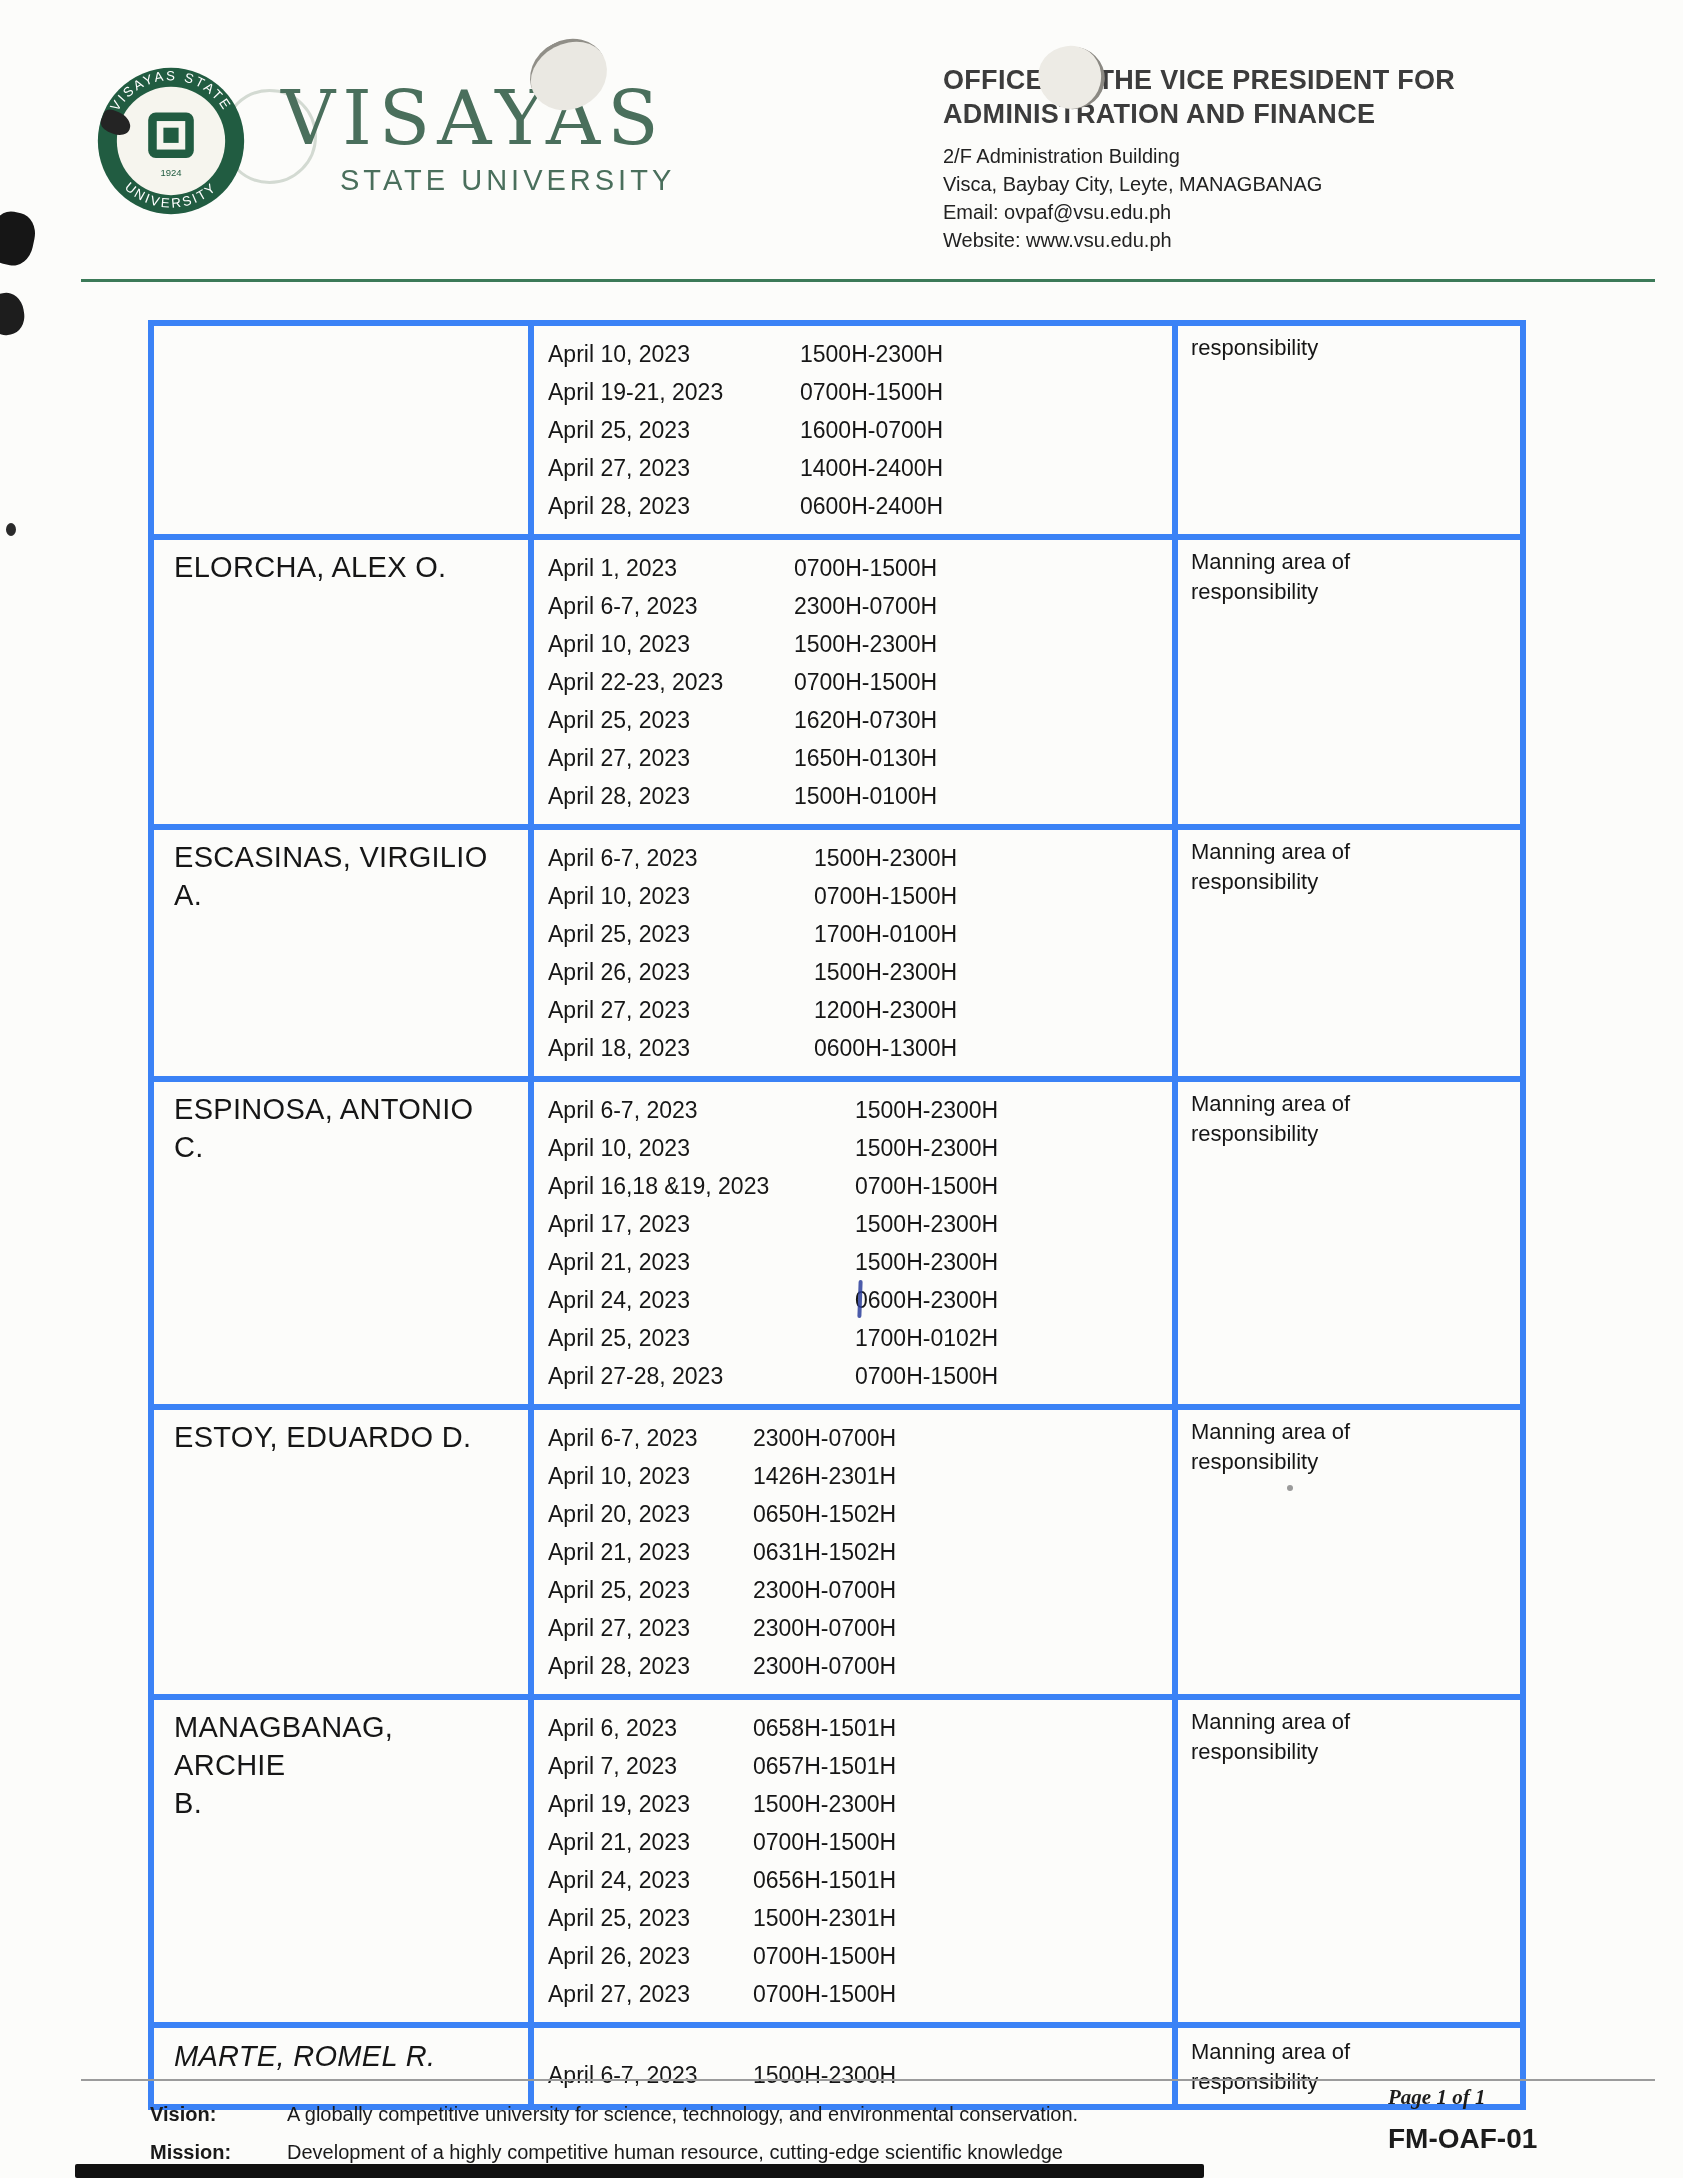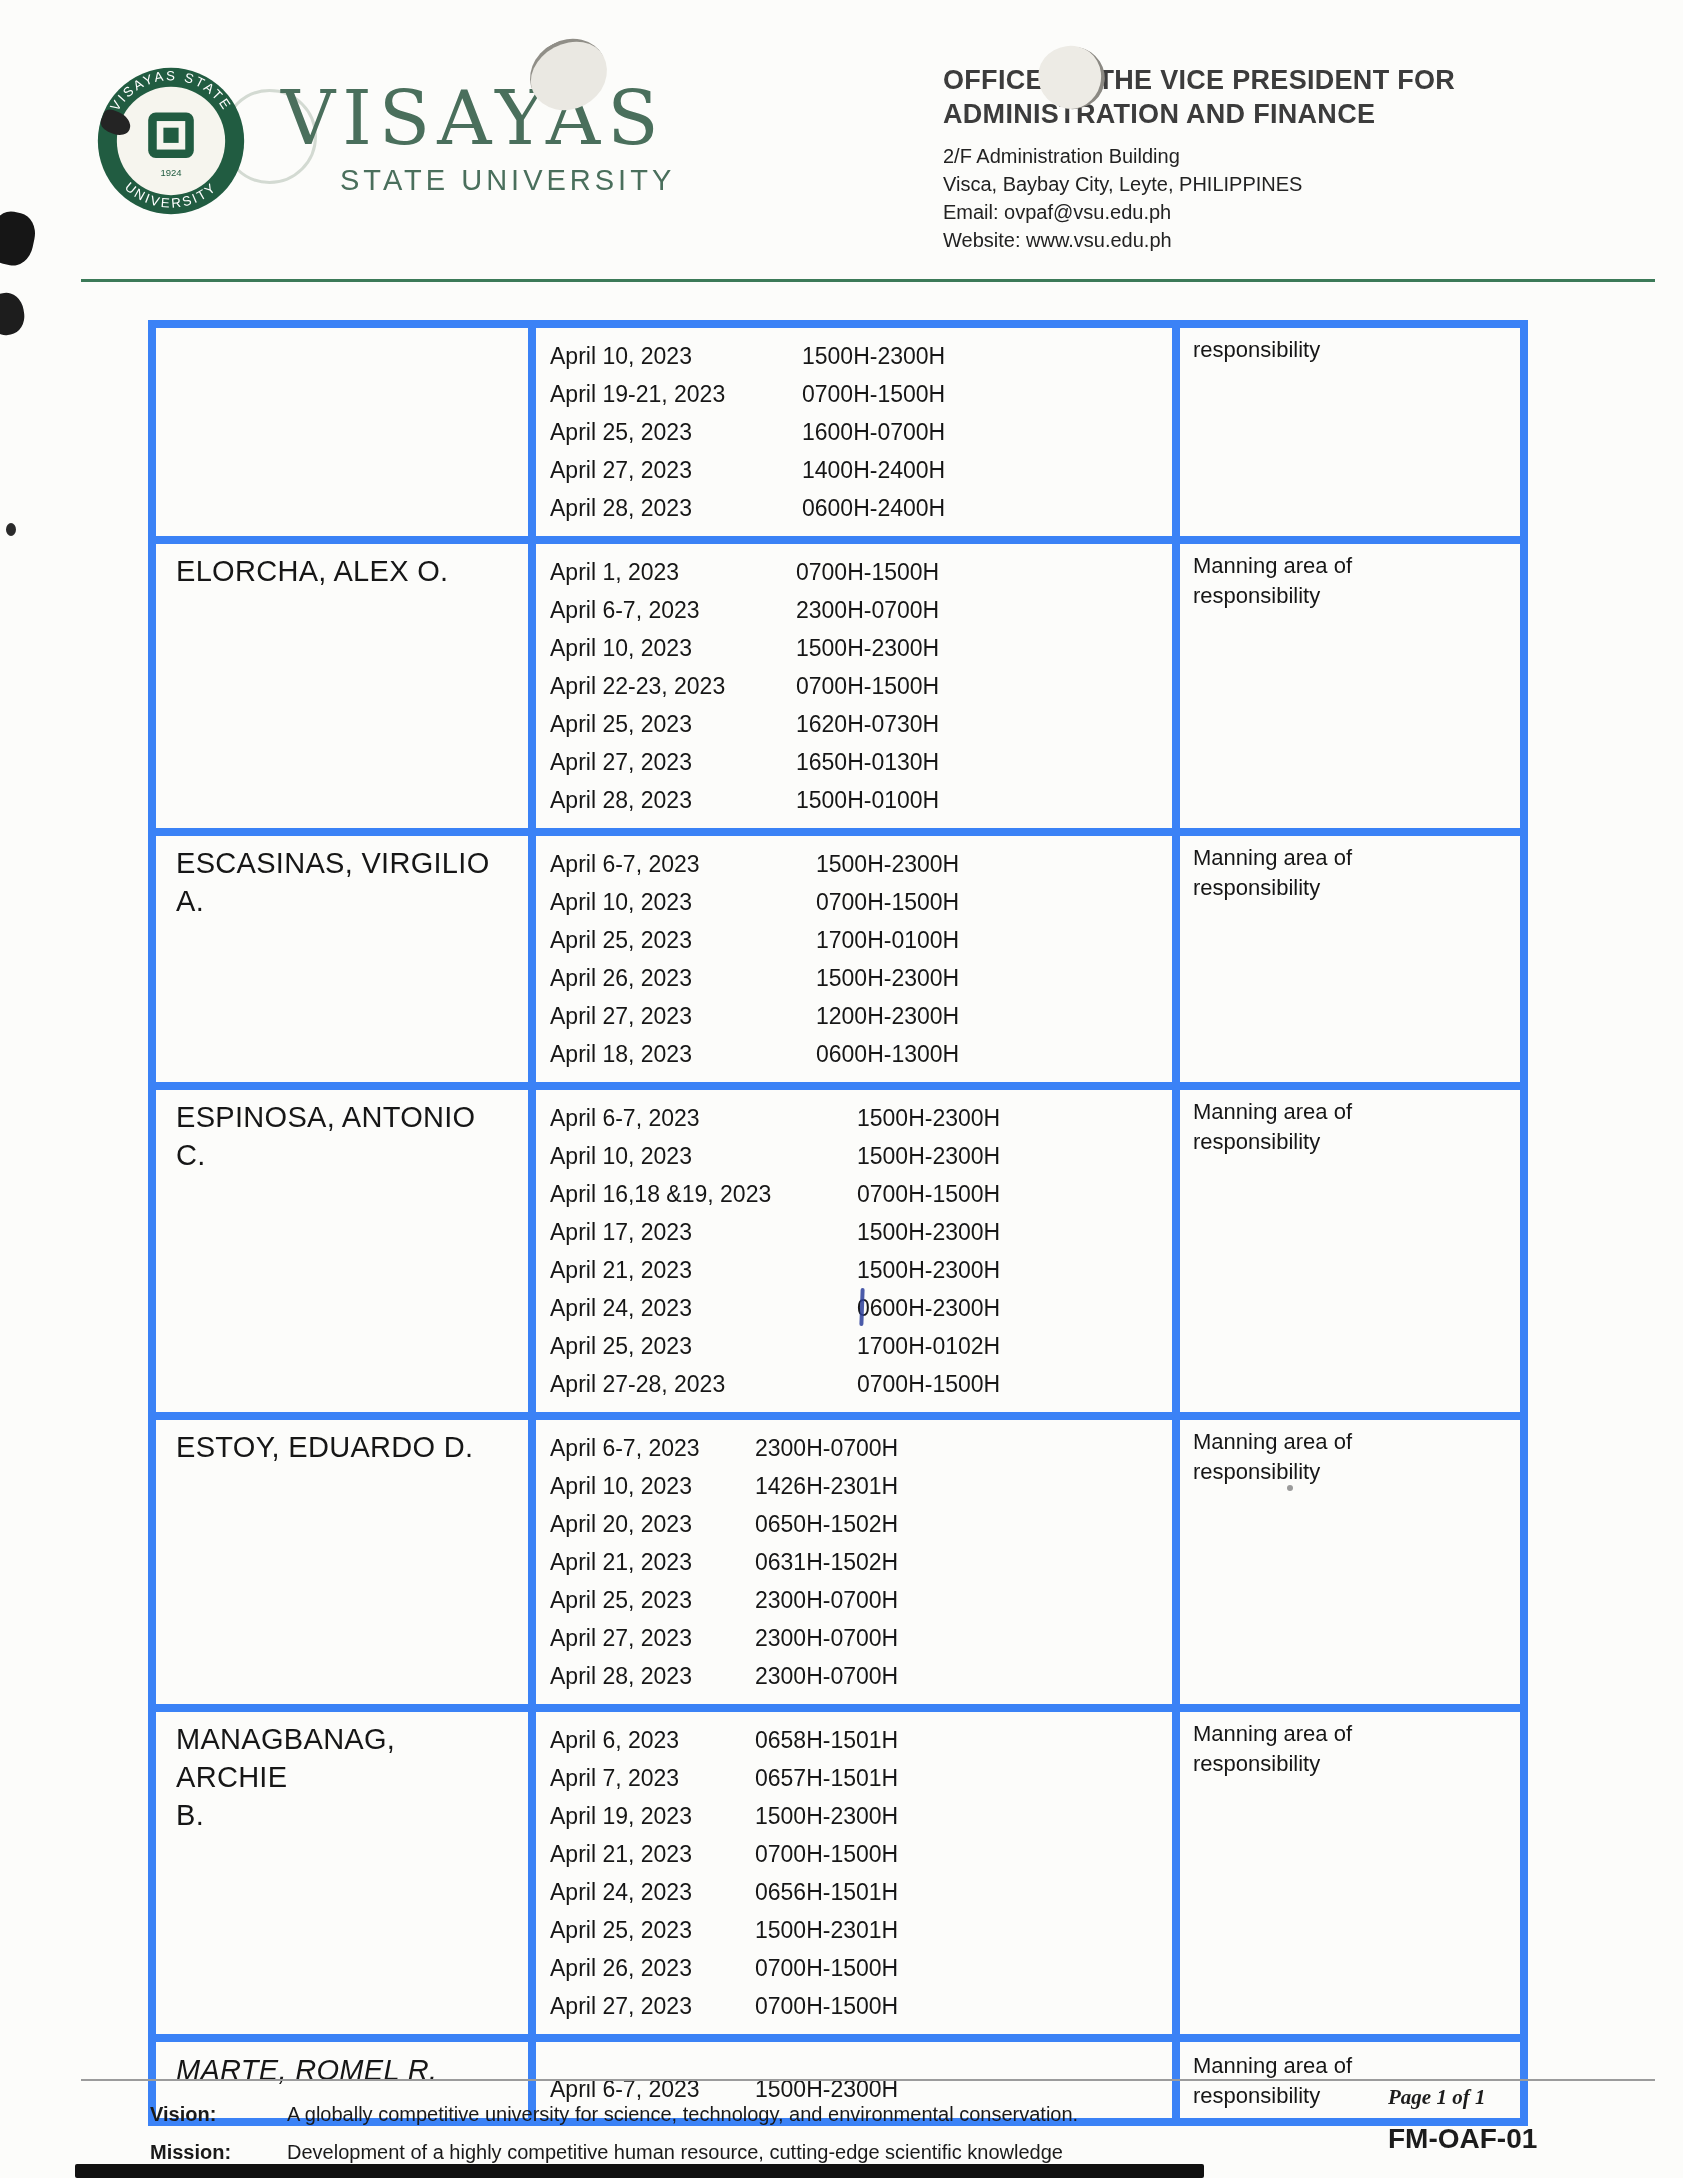"Visca, Baybay City, Leyte, PHILIPPINES" div.office-line { text: PHILIPPINES -> MANAGBANAG }
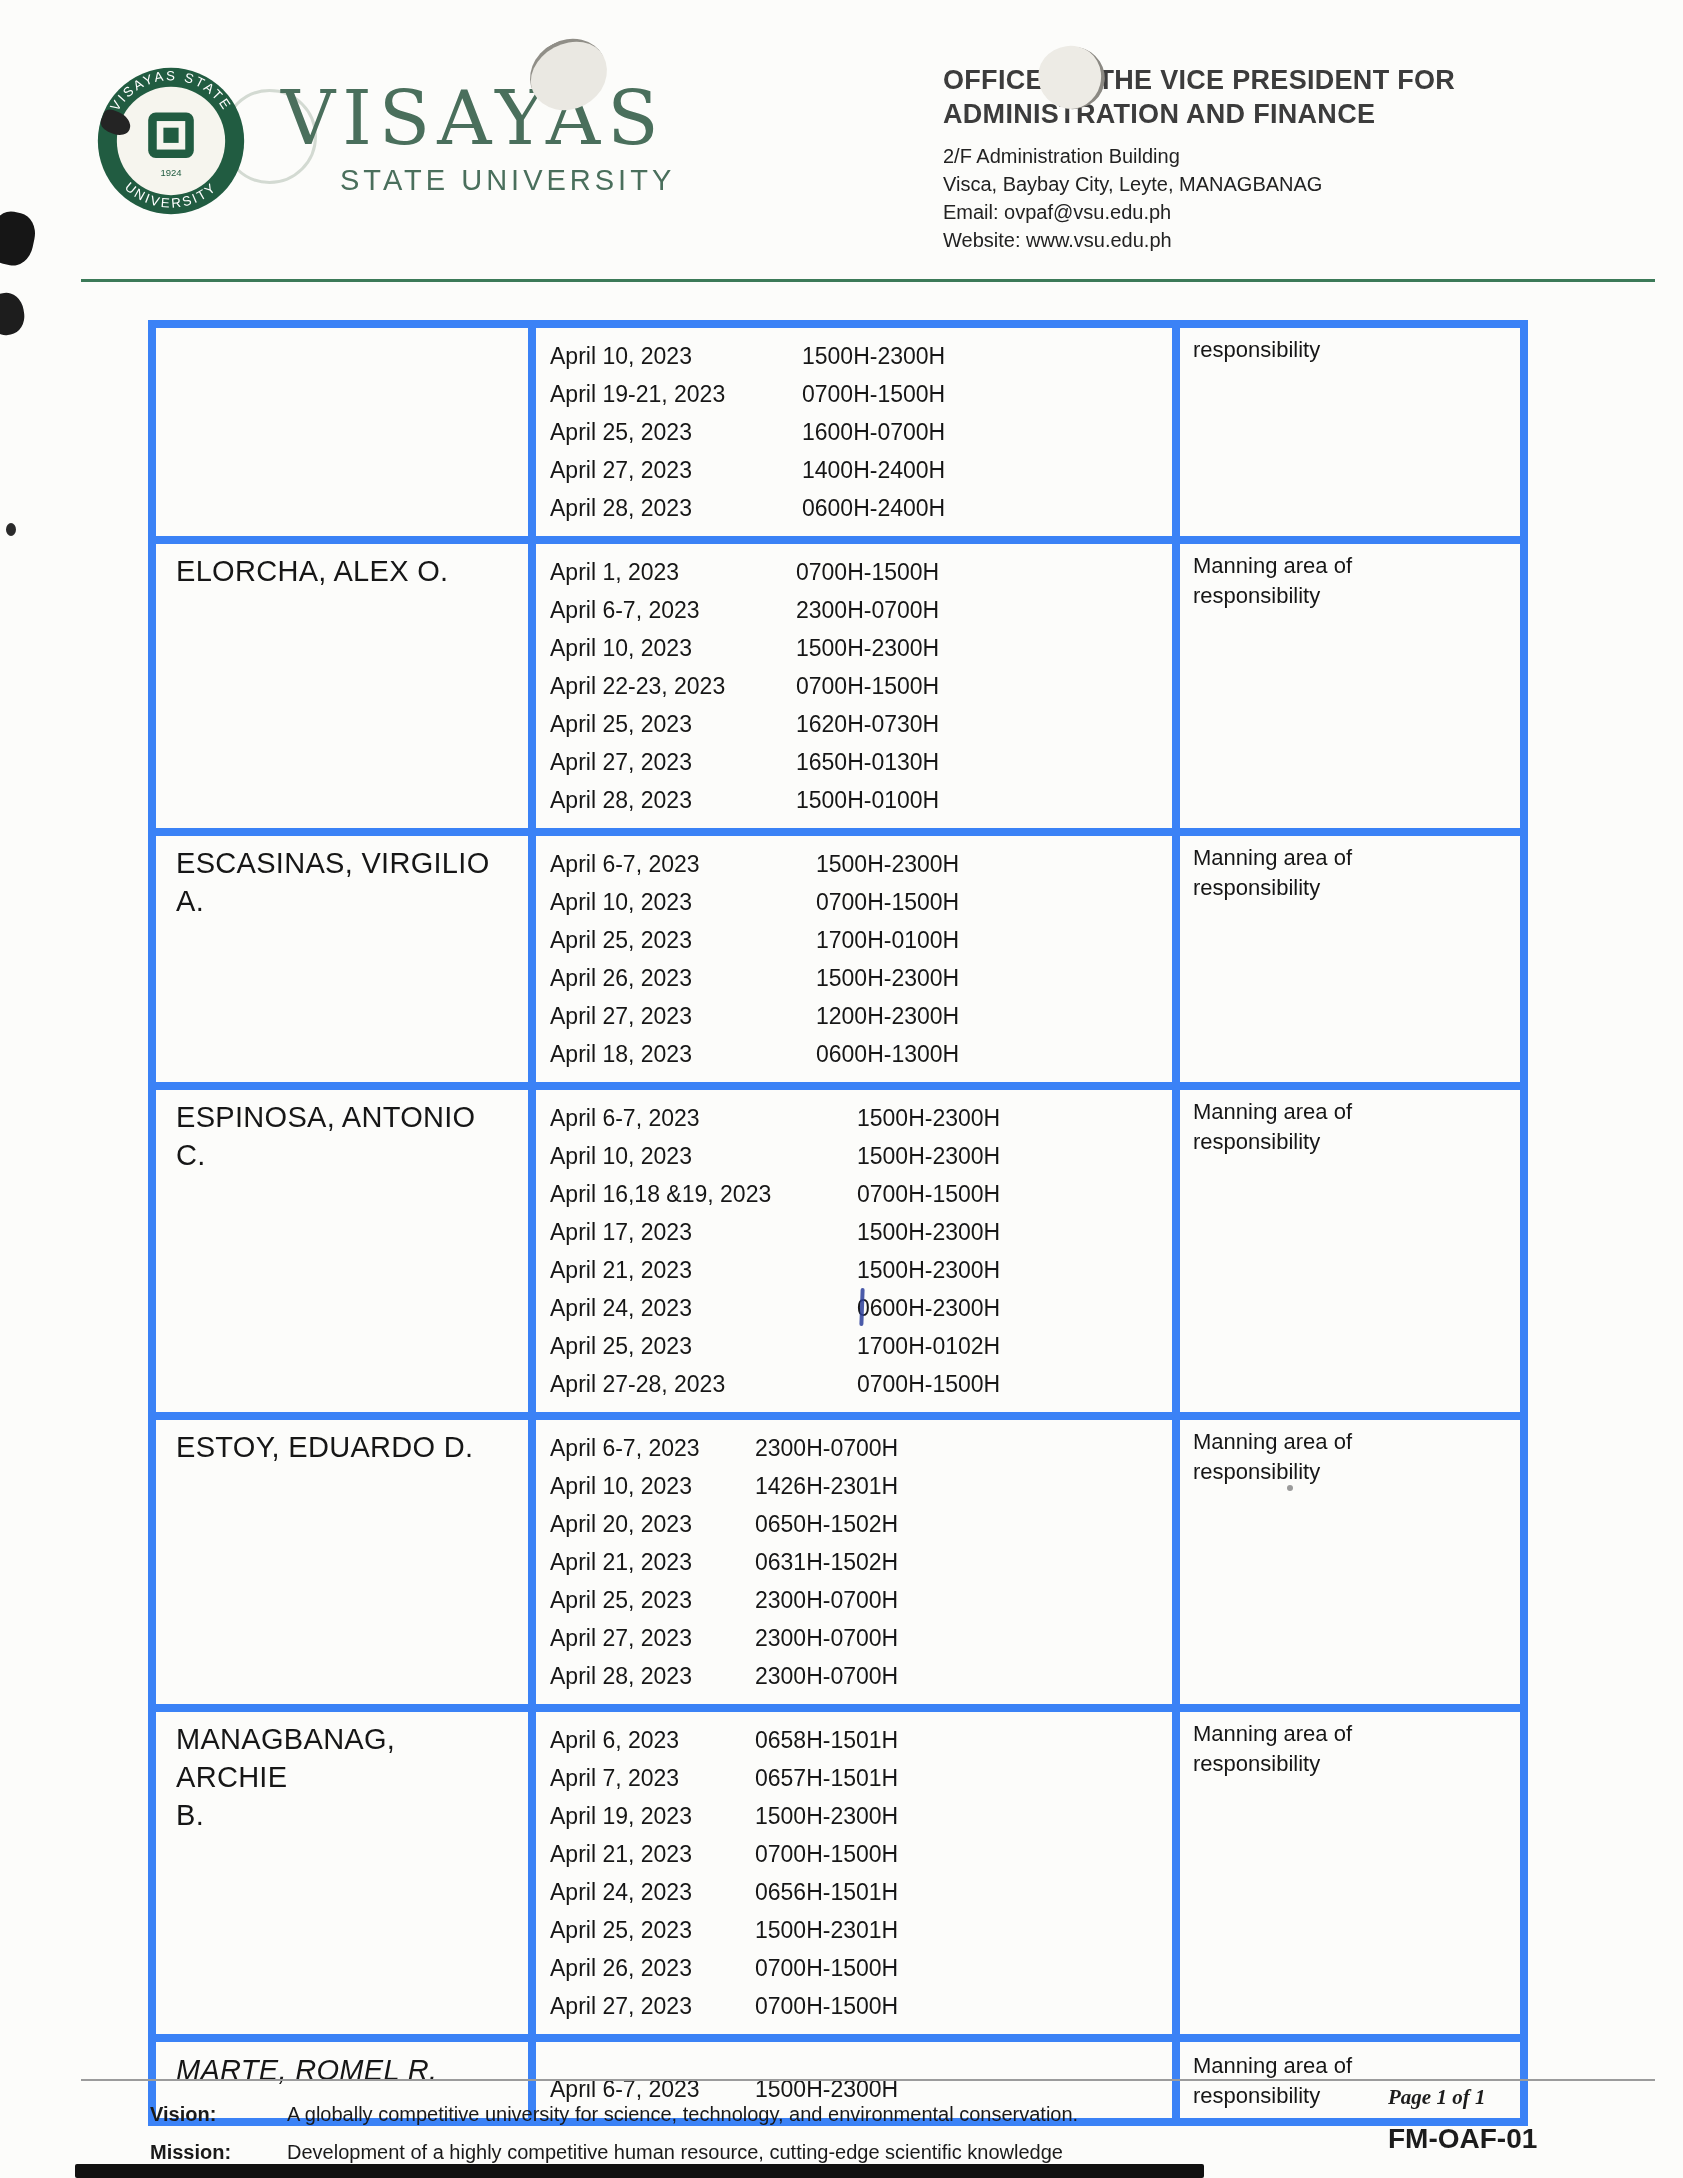"April 10, 2023" .doc-table td { border: 8px solid #3b82f6 -> 6px solid #3b82f6 }
